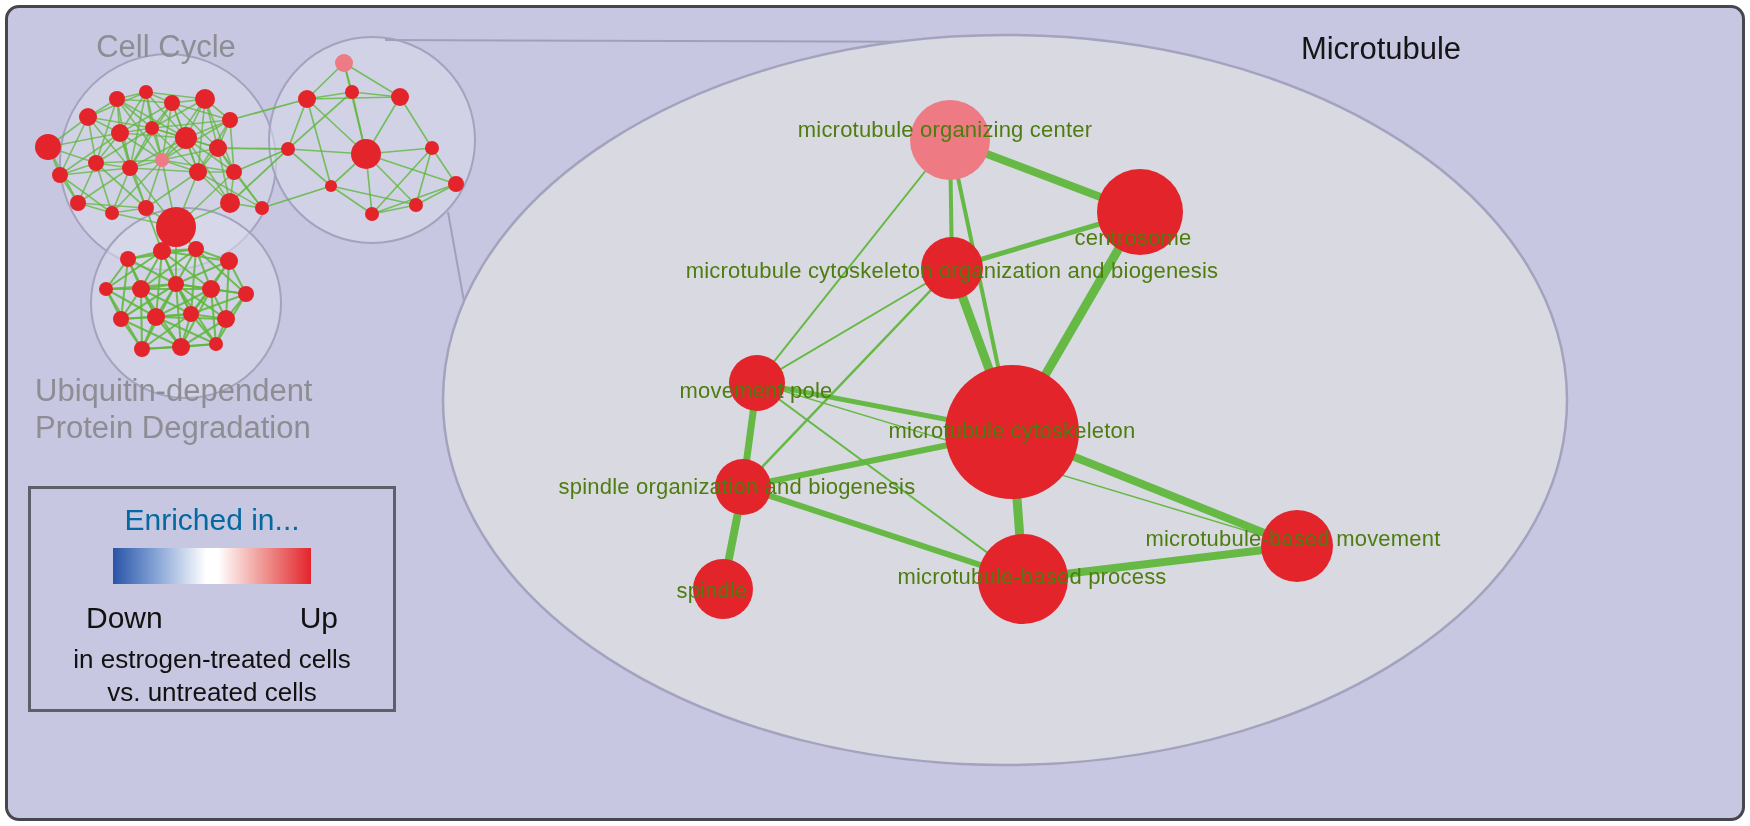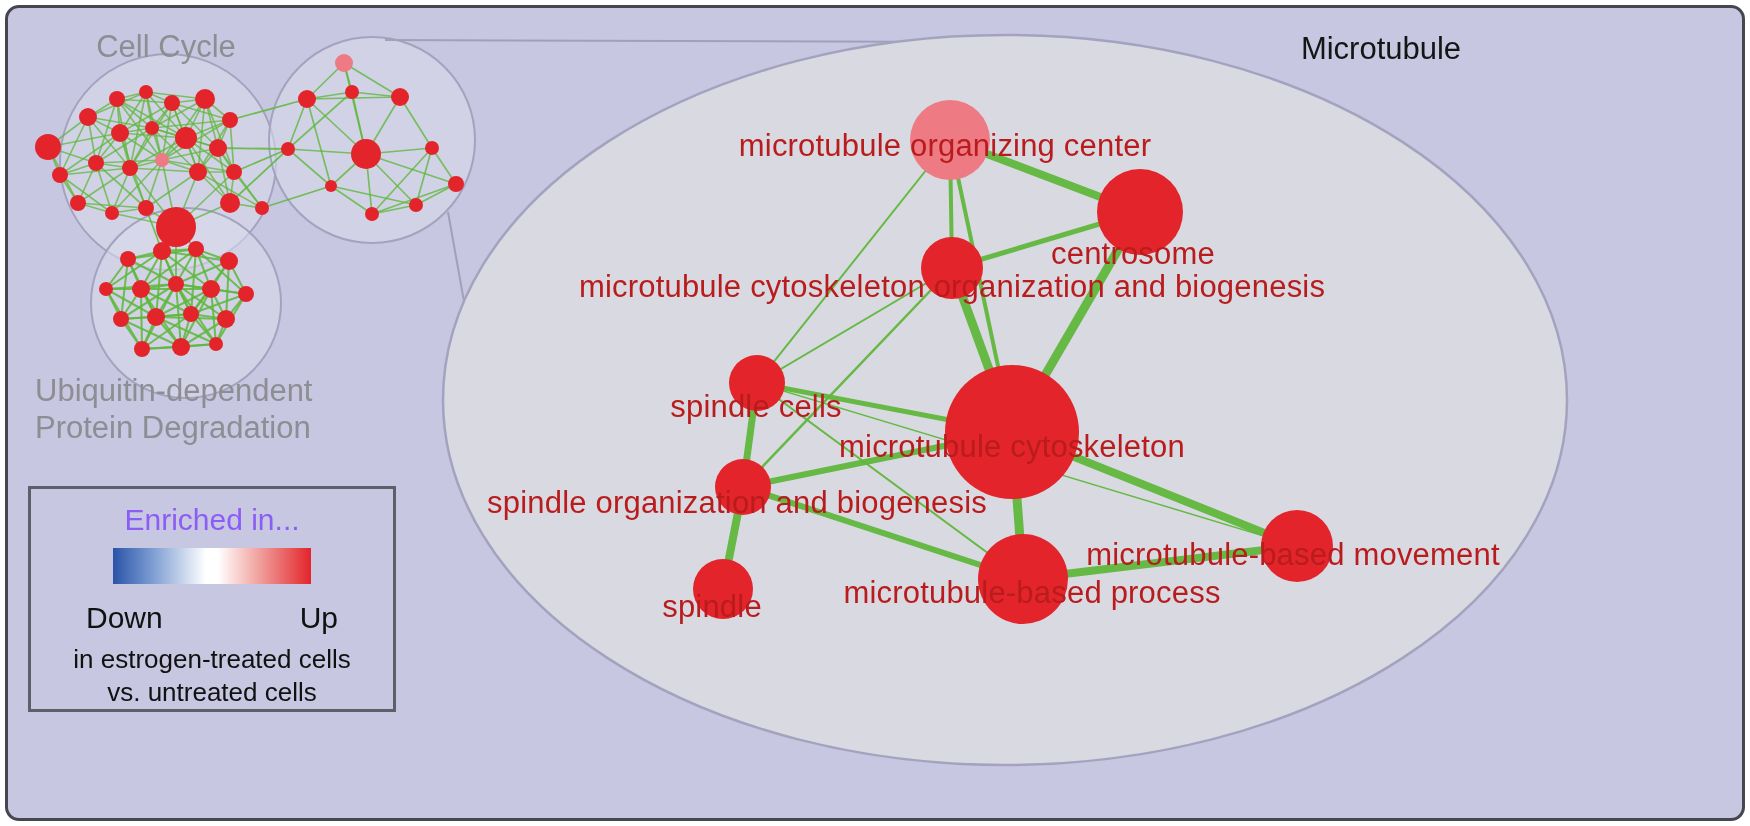"microtubule organizing center" .node-label { color: #b91c1c -> #4d7c0f; font-size: 31px -> 22px; margin-top: 16px -> none }
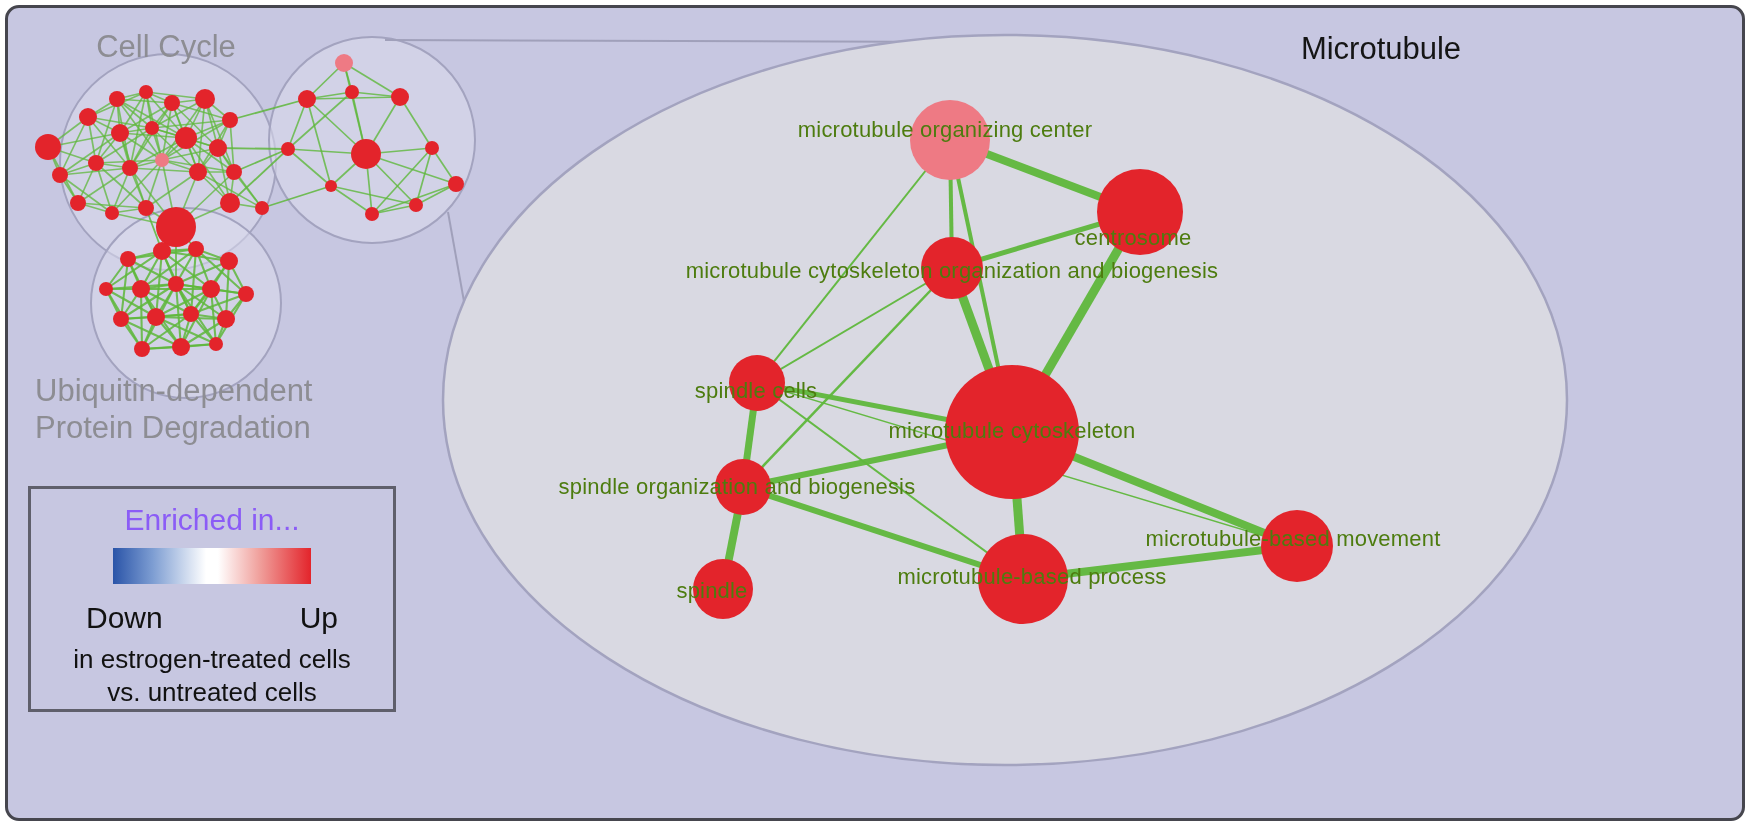"spindle cells" div.node-label { text: spindle cells -> movement pole }
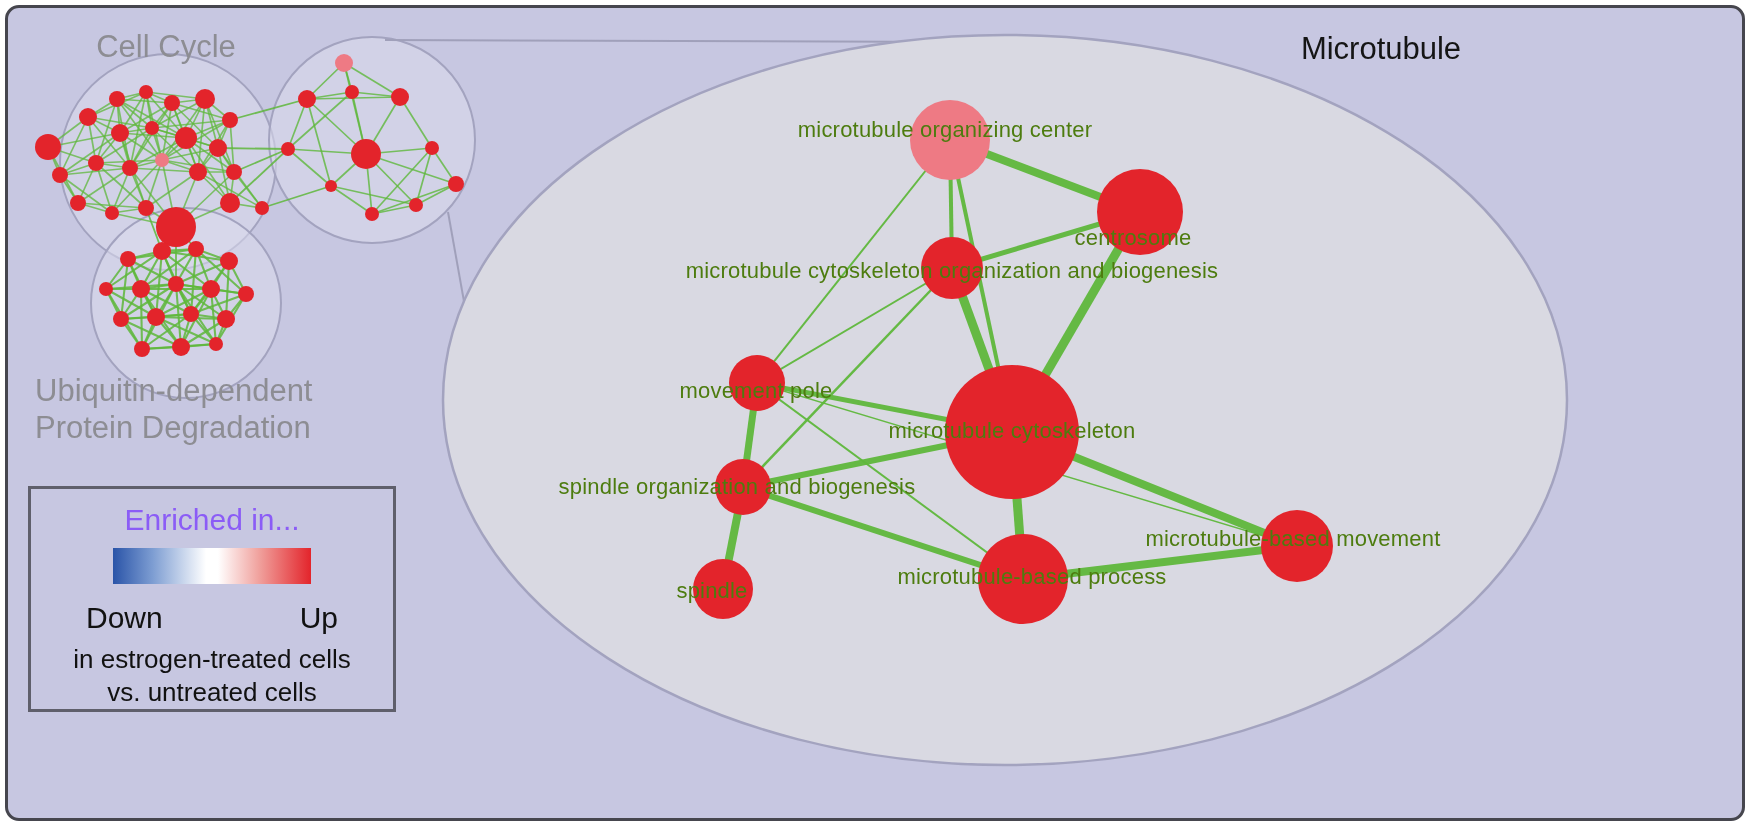"Enriched in..." .legend-title { color: #8b5cf6 -> #0369a1 }
